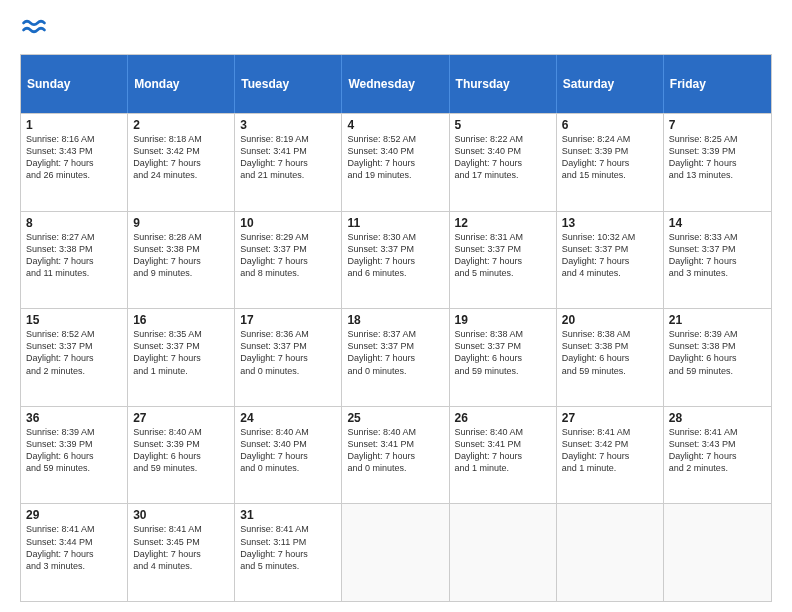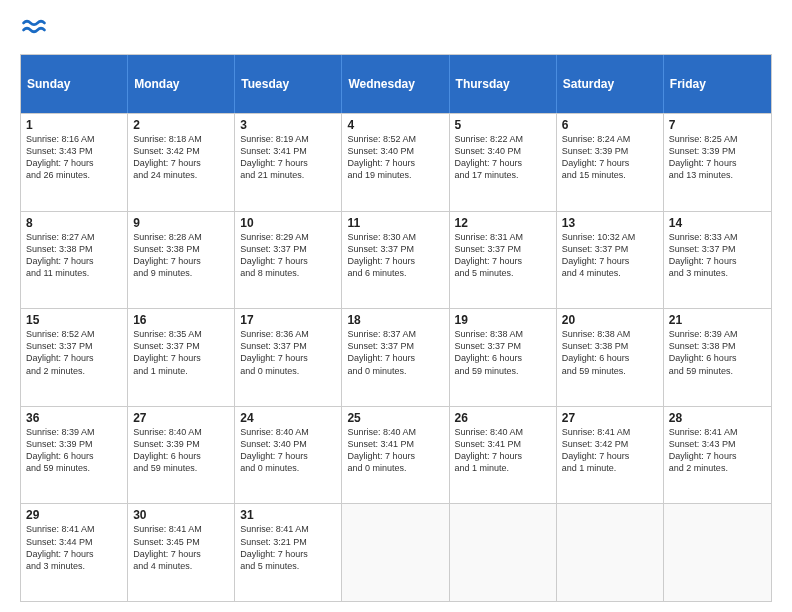"Sunset: 3:21 PM" span.cell-line { text: 3:21 -> 3:11 }
